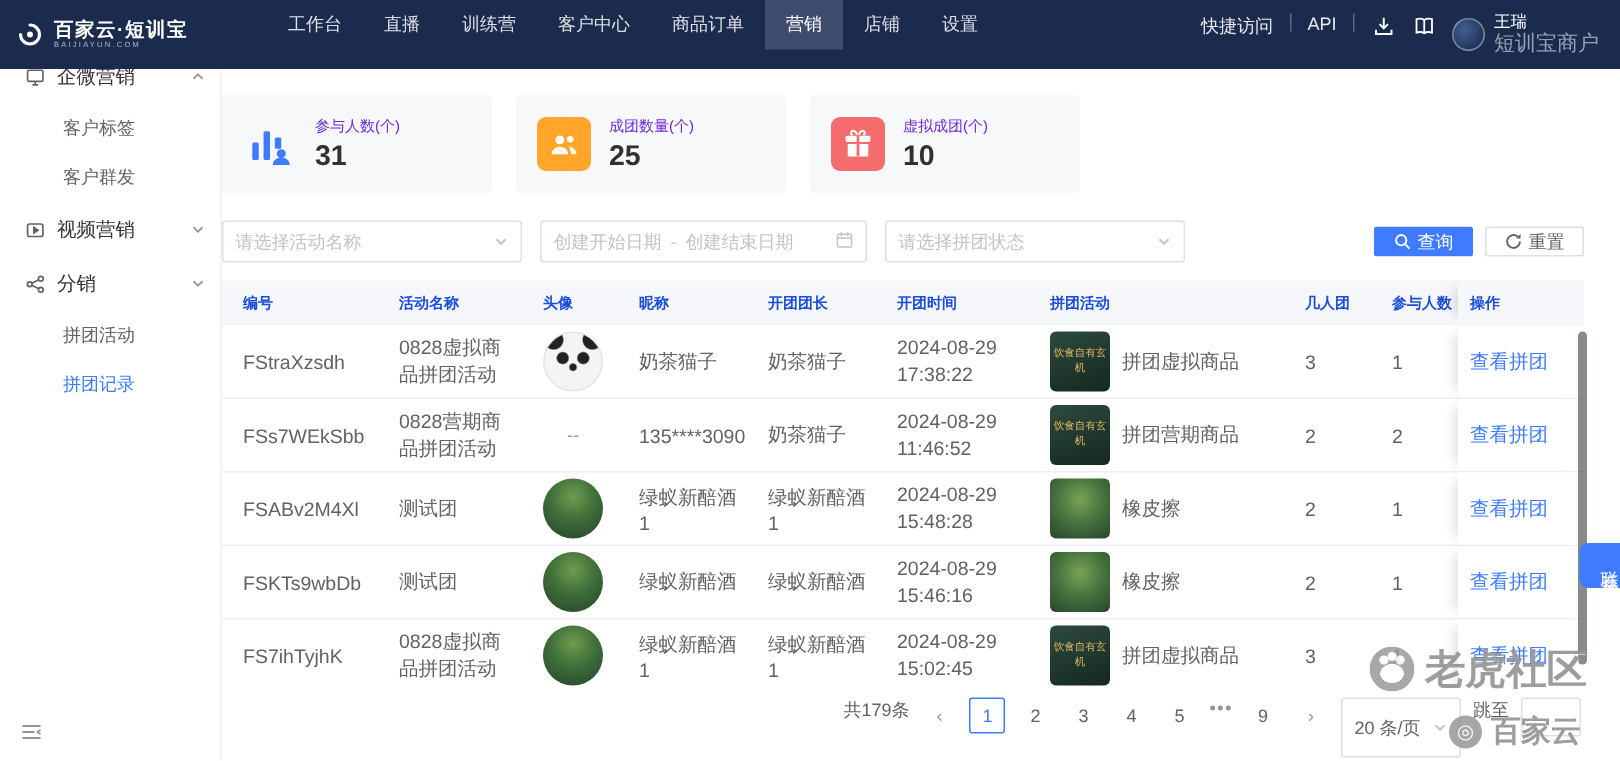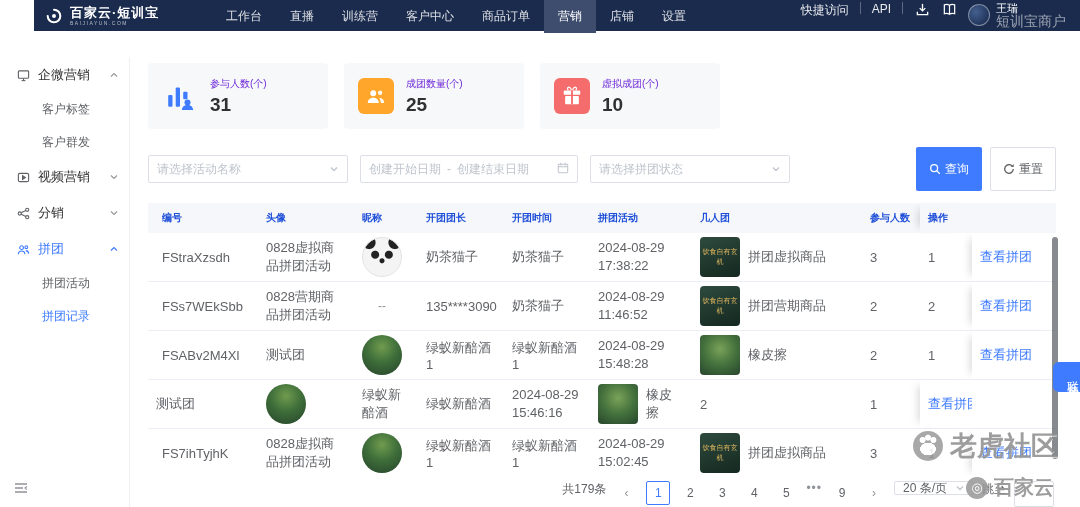"百家云·短训宝" .navbar { height: 31px -> 46px; margin-left: 34px -> none }
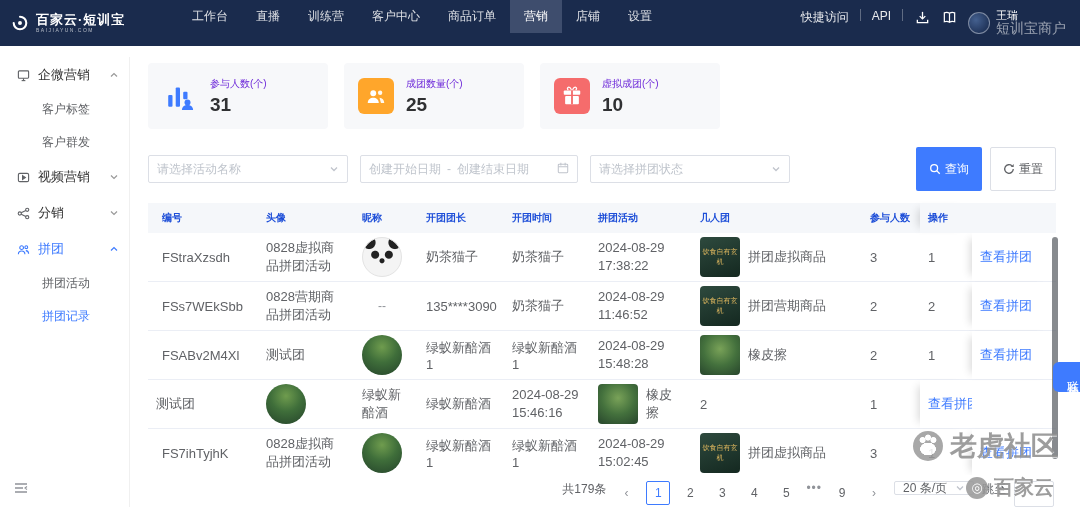"企微营销" .sidebar { margin-top: 24px -> none; width: 130px -> 148px }
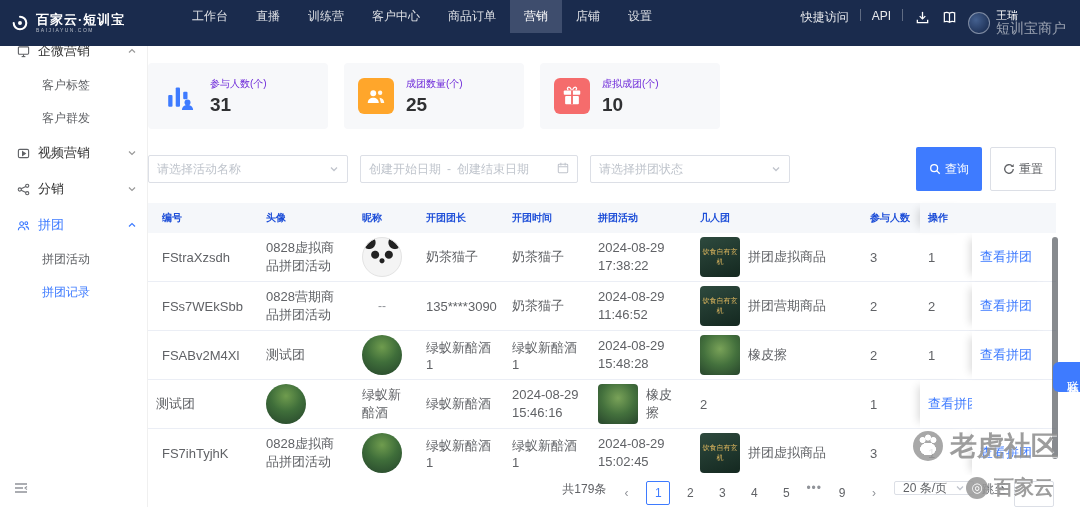"查询" .btn { height: 44px -> 20px }
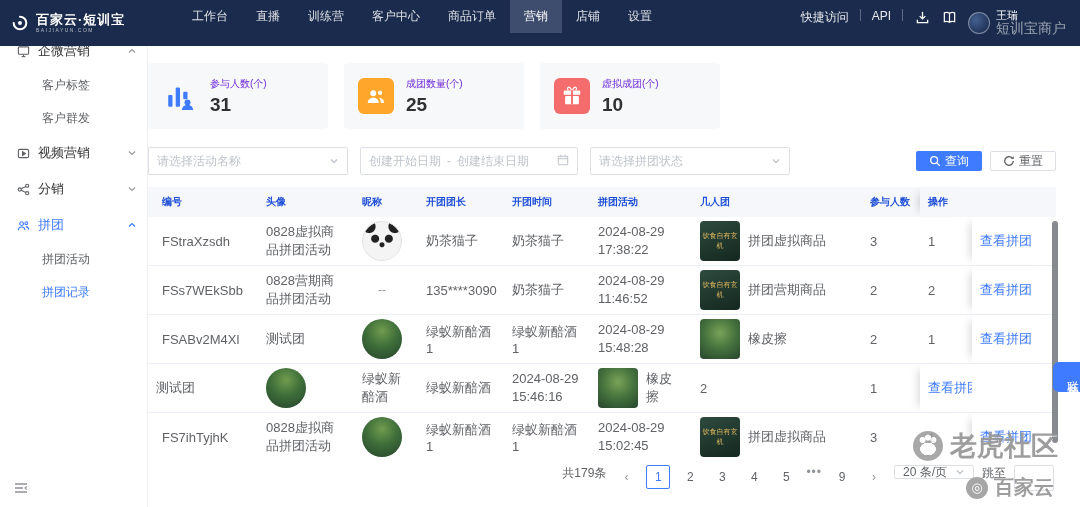"活动名称" div { html: none -> <div>活动名称</div> }
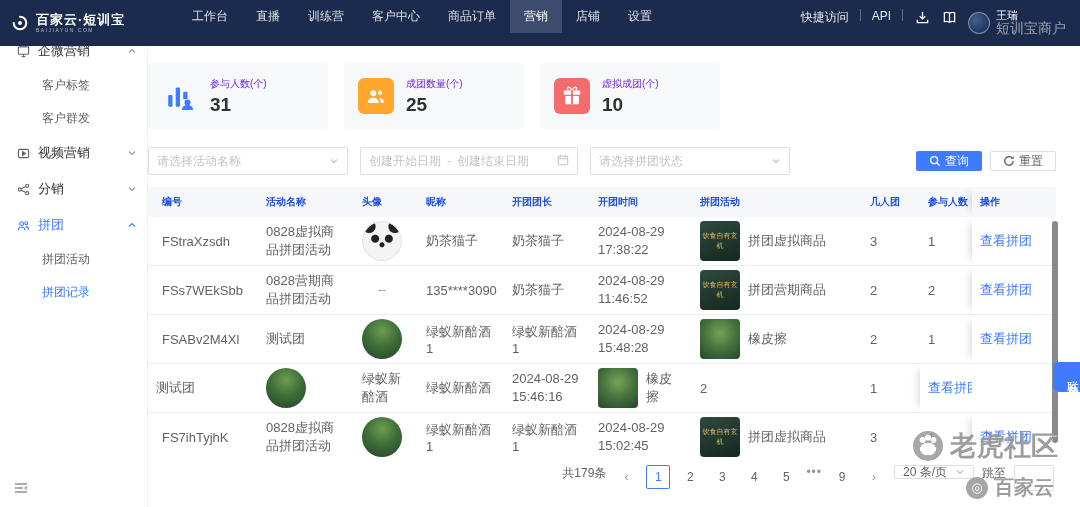"拼团" div.sgroup { html: <div> <span> <svg> <circle></circle> <path></path> <circle></circle> <path></path> </svg> </span> <span>拼团</span> <span><svg> <path></path> </svg></span> </div> -> none }
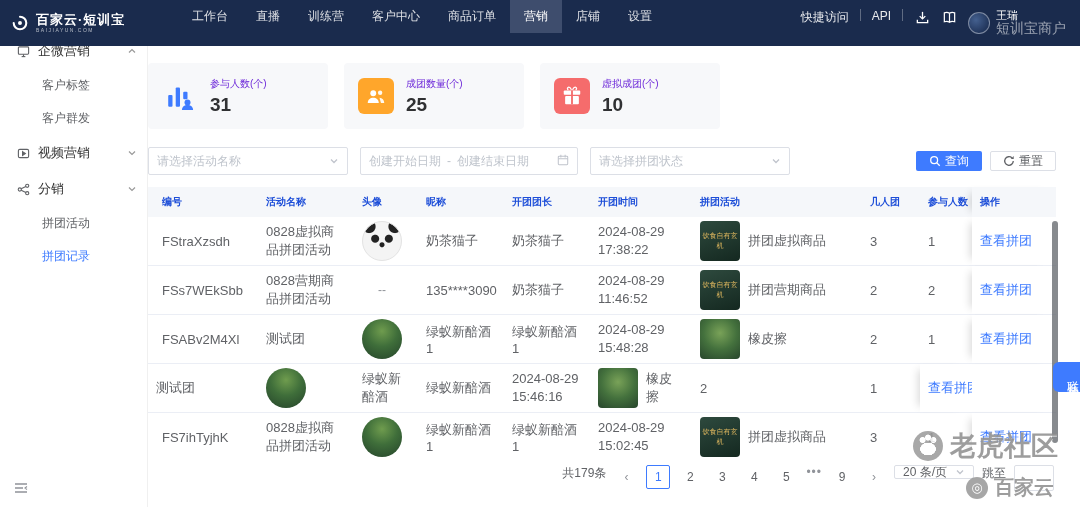"FSKTs9wbDb" div.cell-first { html: none -> <div>FSKTs9wbDb</div> }
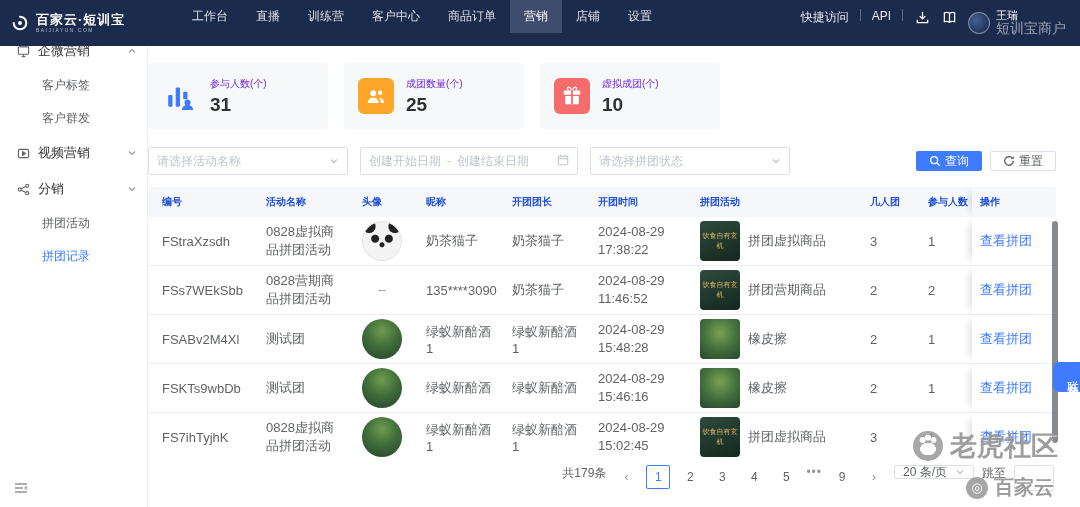"20 条/页" .pg-size { height: 14px -> 40px }
